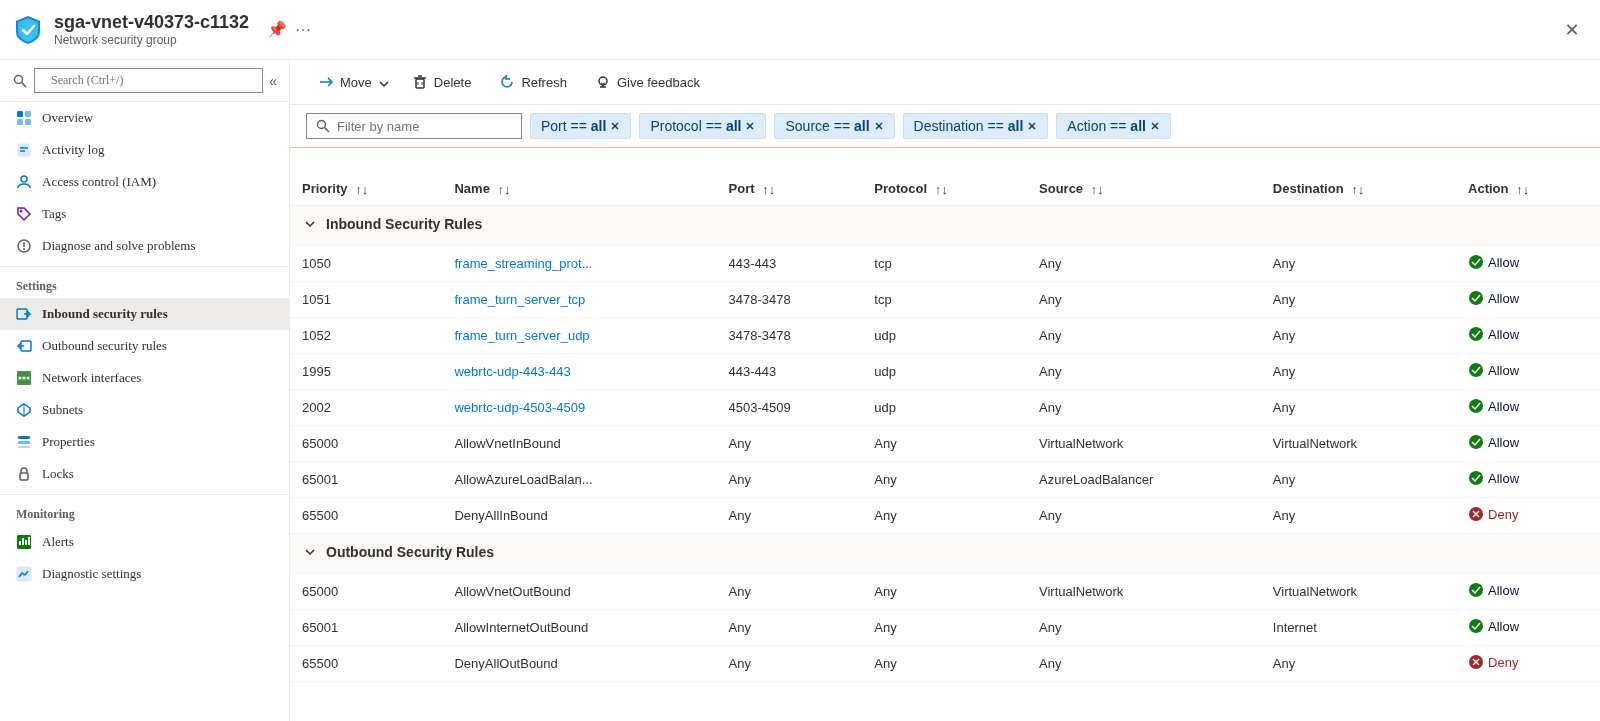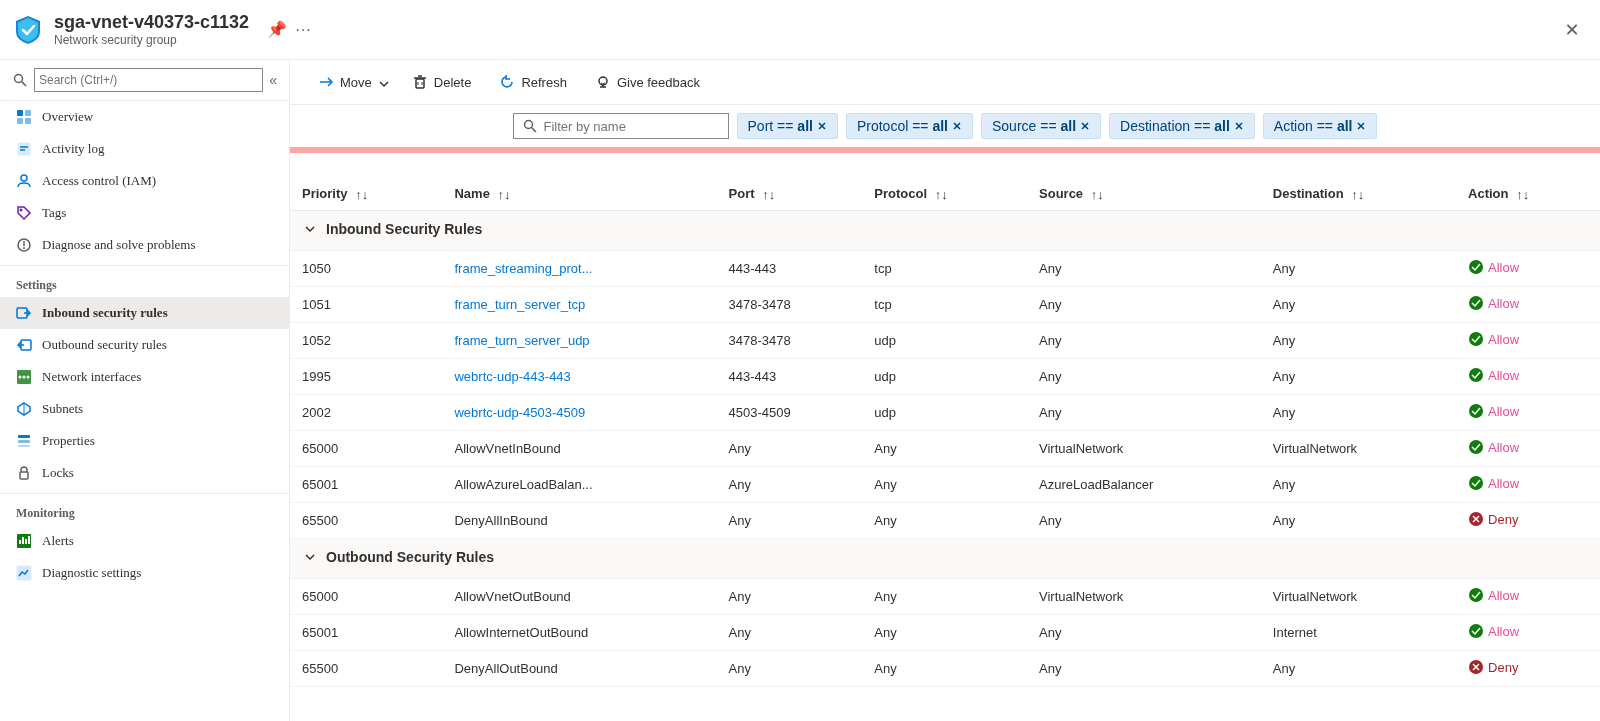"Search (Ctrl+/)" .search-box input { font-family: none -> Liberation Serif, serif; padding: 4px 4px -> 4px 16px }
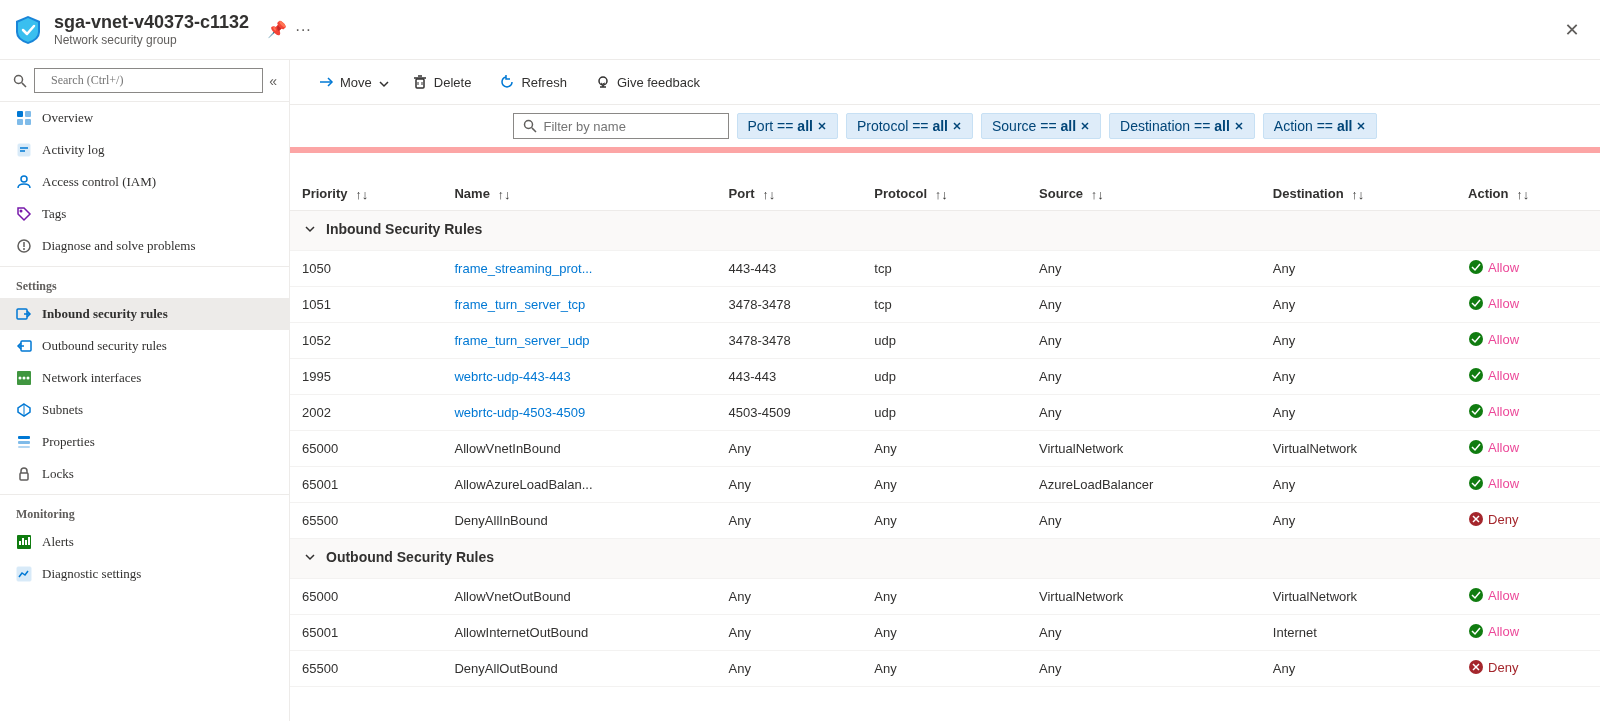"Filter by name" .filter-bar { border-bottom: 6px solid #fca5a5 -> 1px solid #fca5a5; justify-content: center -> none }
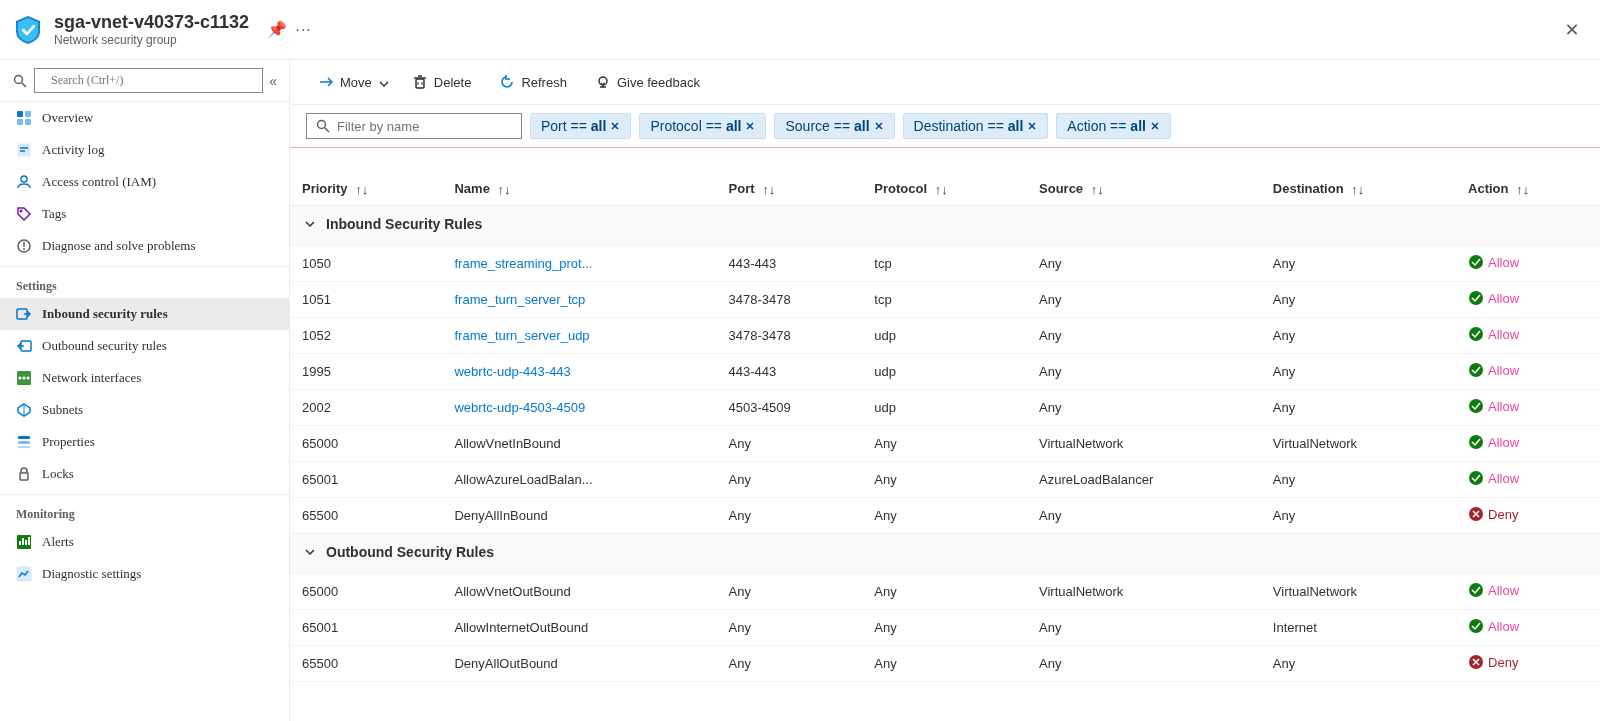"Allow" .allow-badge { color: #ec4899 -> #0f172a }
